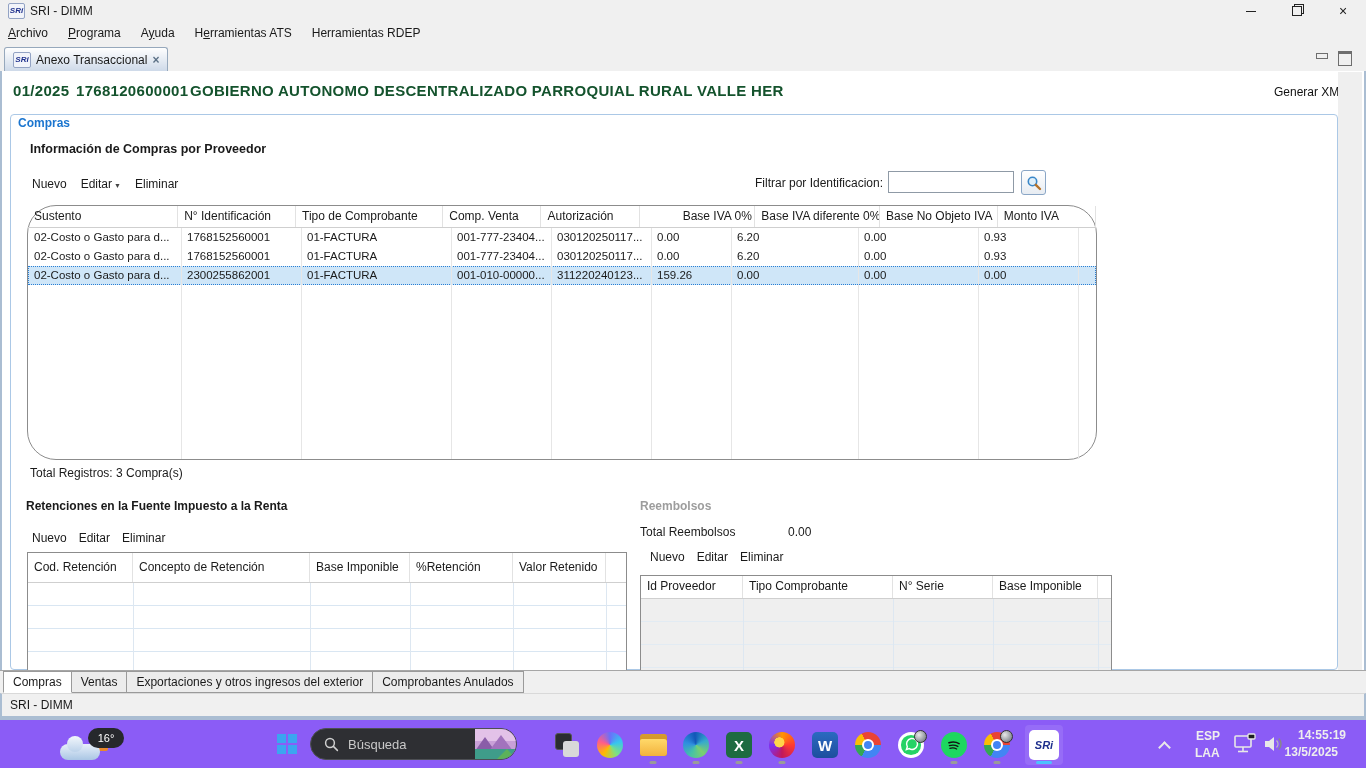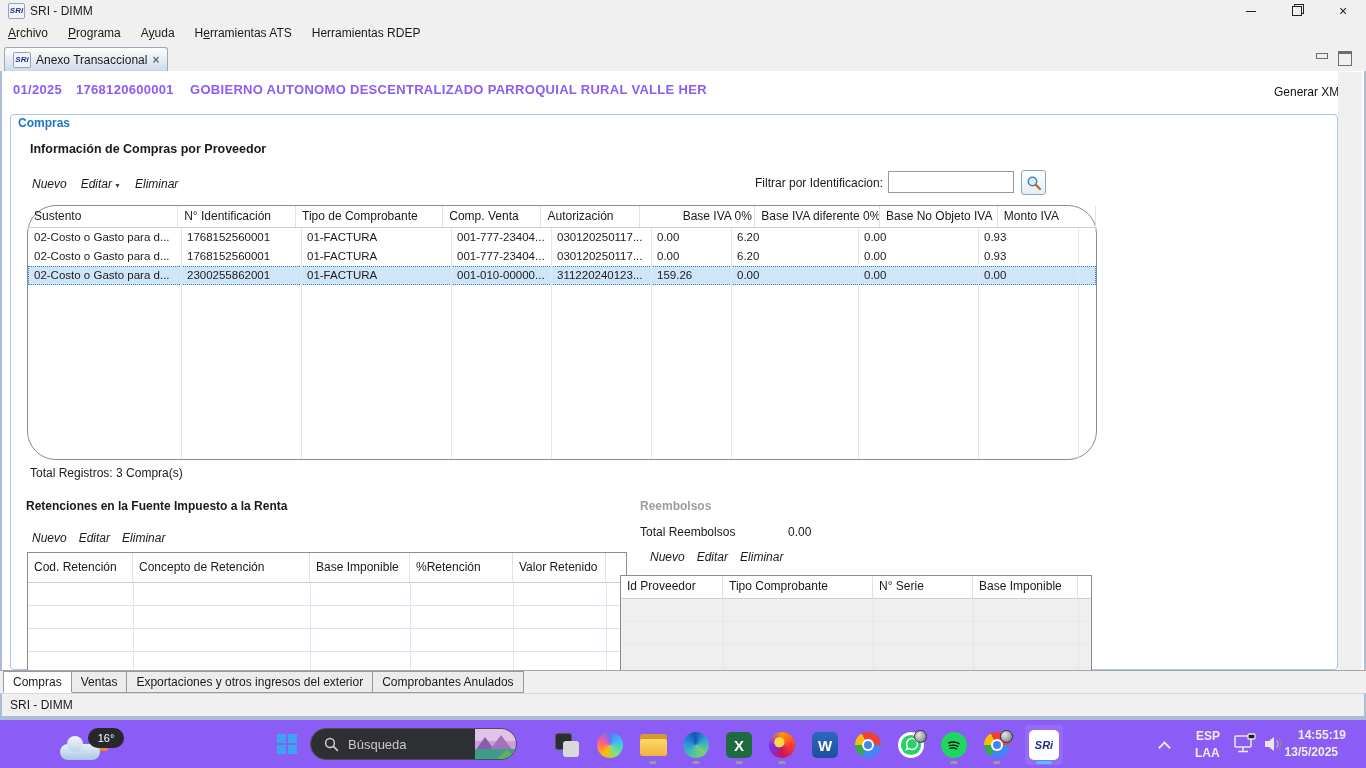"01/2025" .hdr-blue { color: #8b5cf6 -> #14532d; font-size: 13px -> 15px }
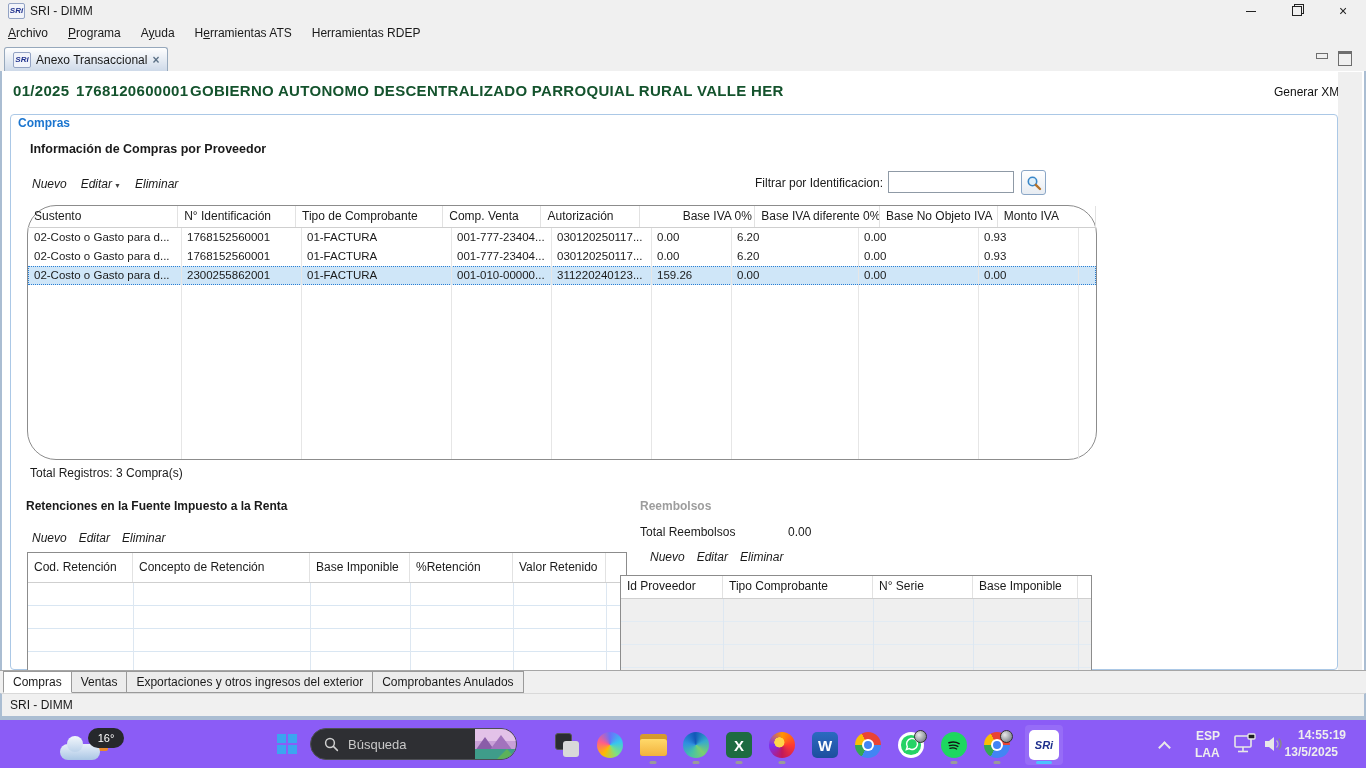"Nuevo" .tbtn-row { font-style: italic -> none }
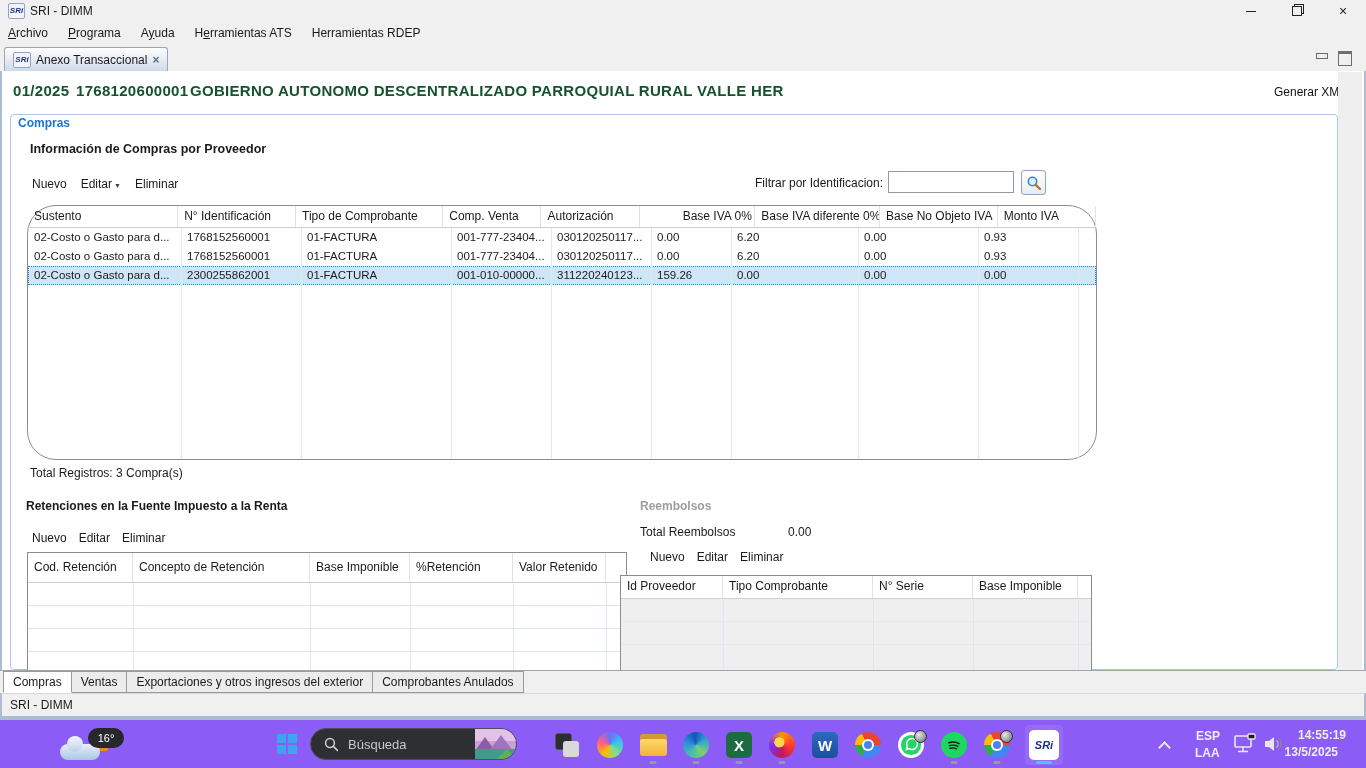"Id Proveedor" div.dtable { left: 618px -> 638px }
